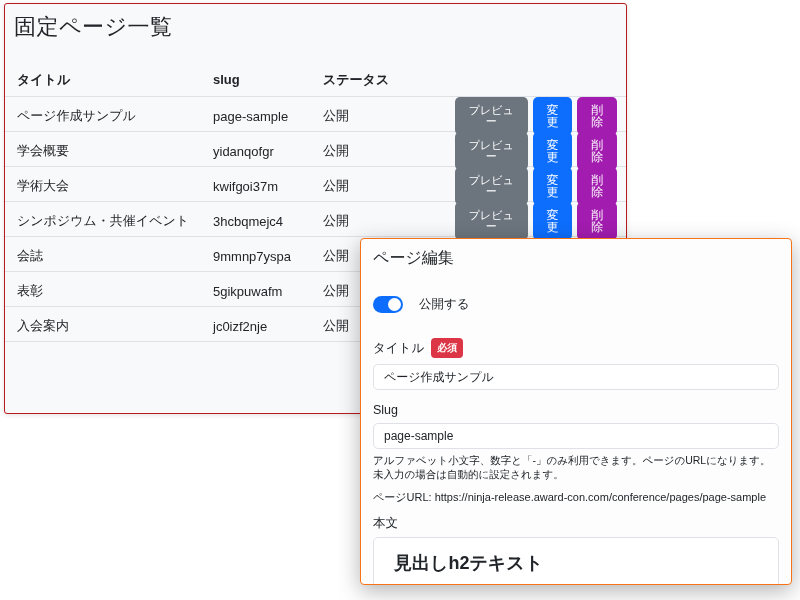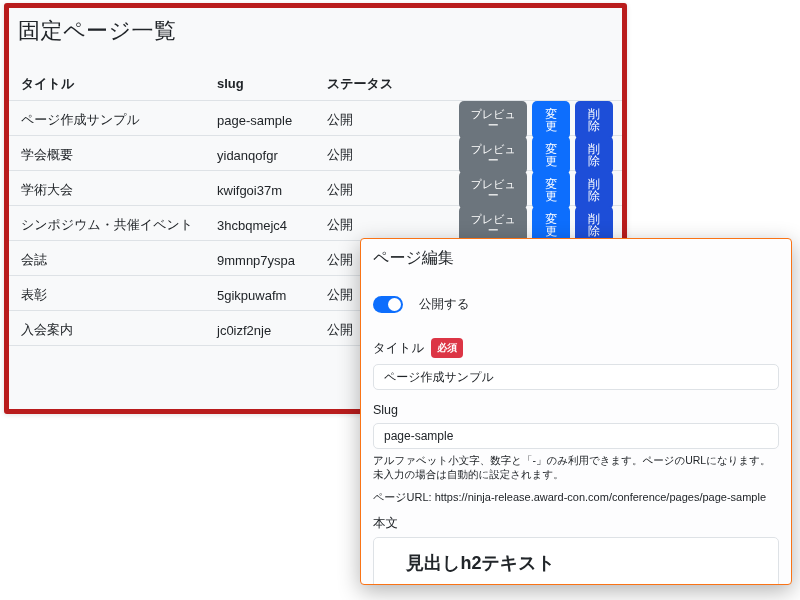"固定ページ一覧" .list-panel { border: 5px solid #b91c1c -> 1px solid #b91c1c }
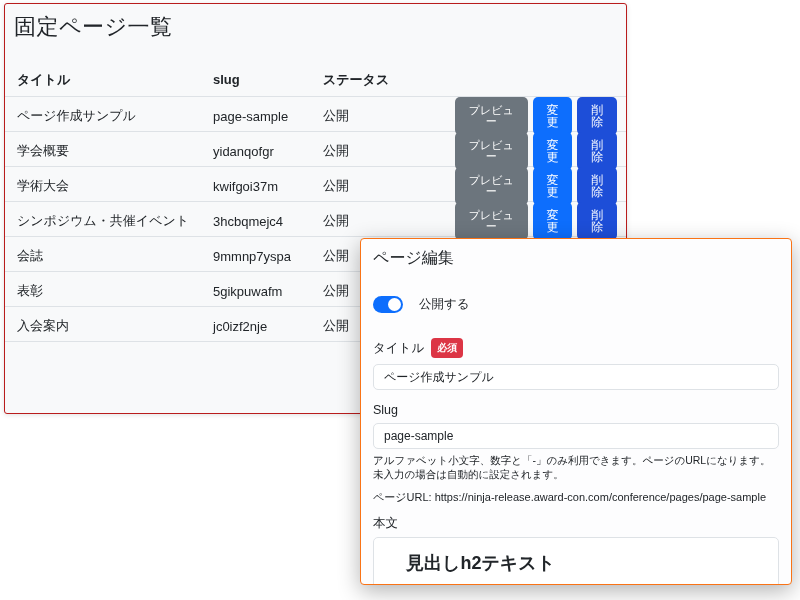"削除" .btn-del { background: #1d4ed8 -> #a21caf }
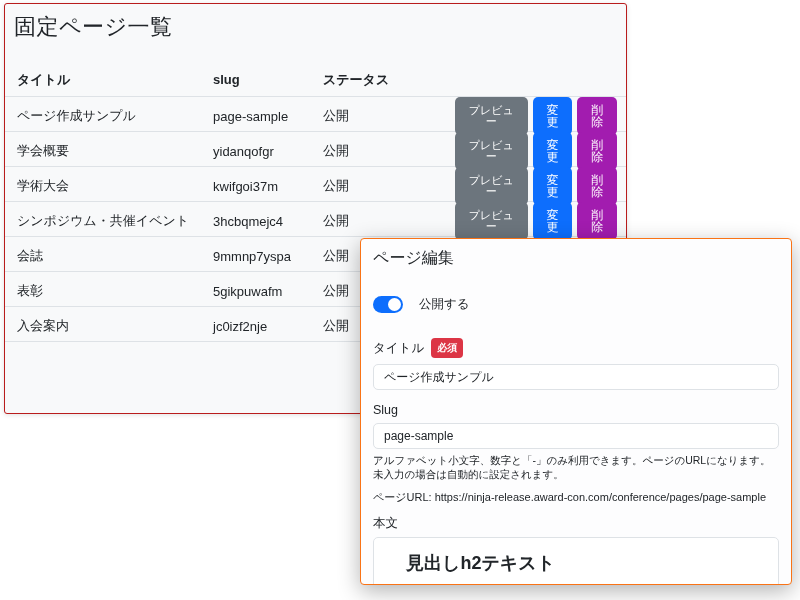"見出しh2テキスト" .editor-h2 { margin: 6px 12px 0 -> 6px 0 0 }
